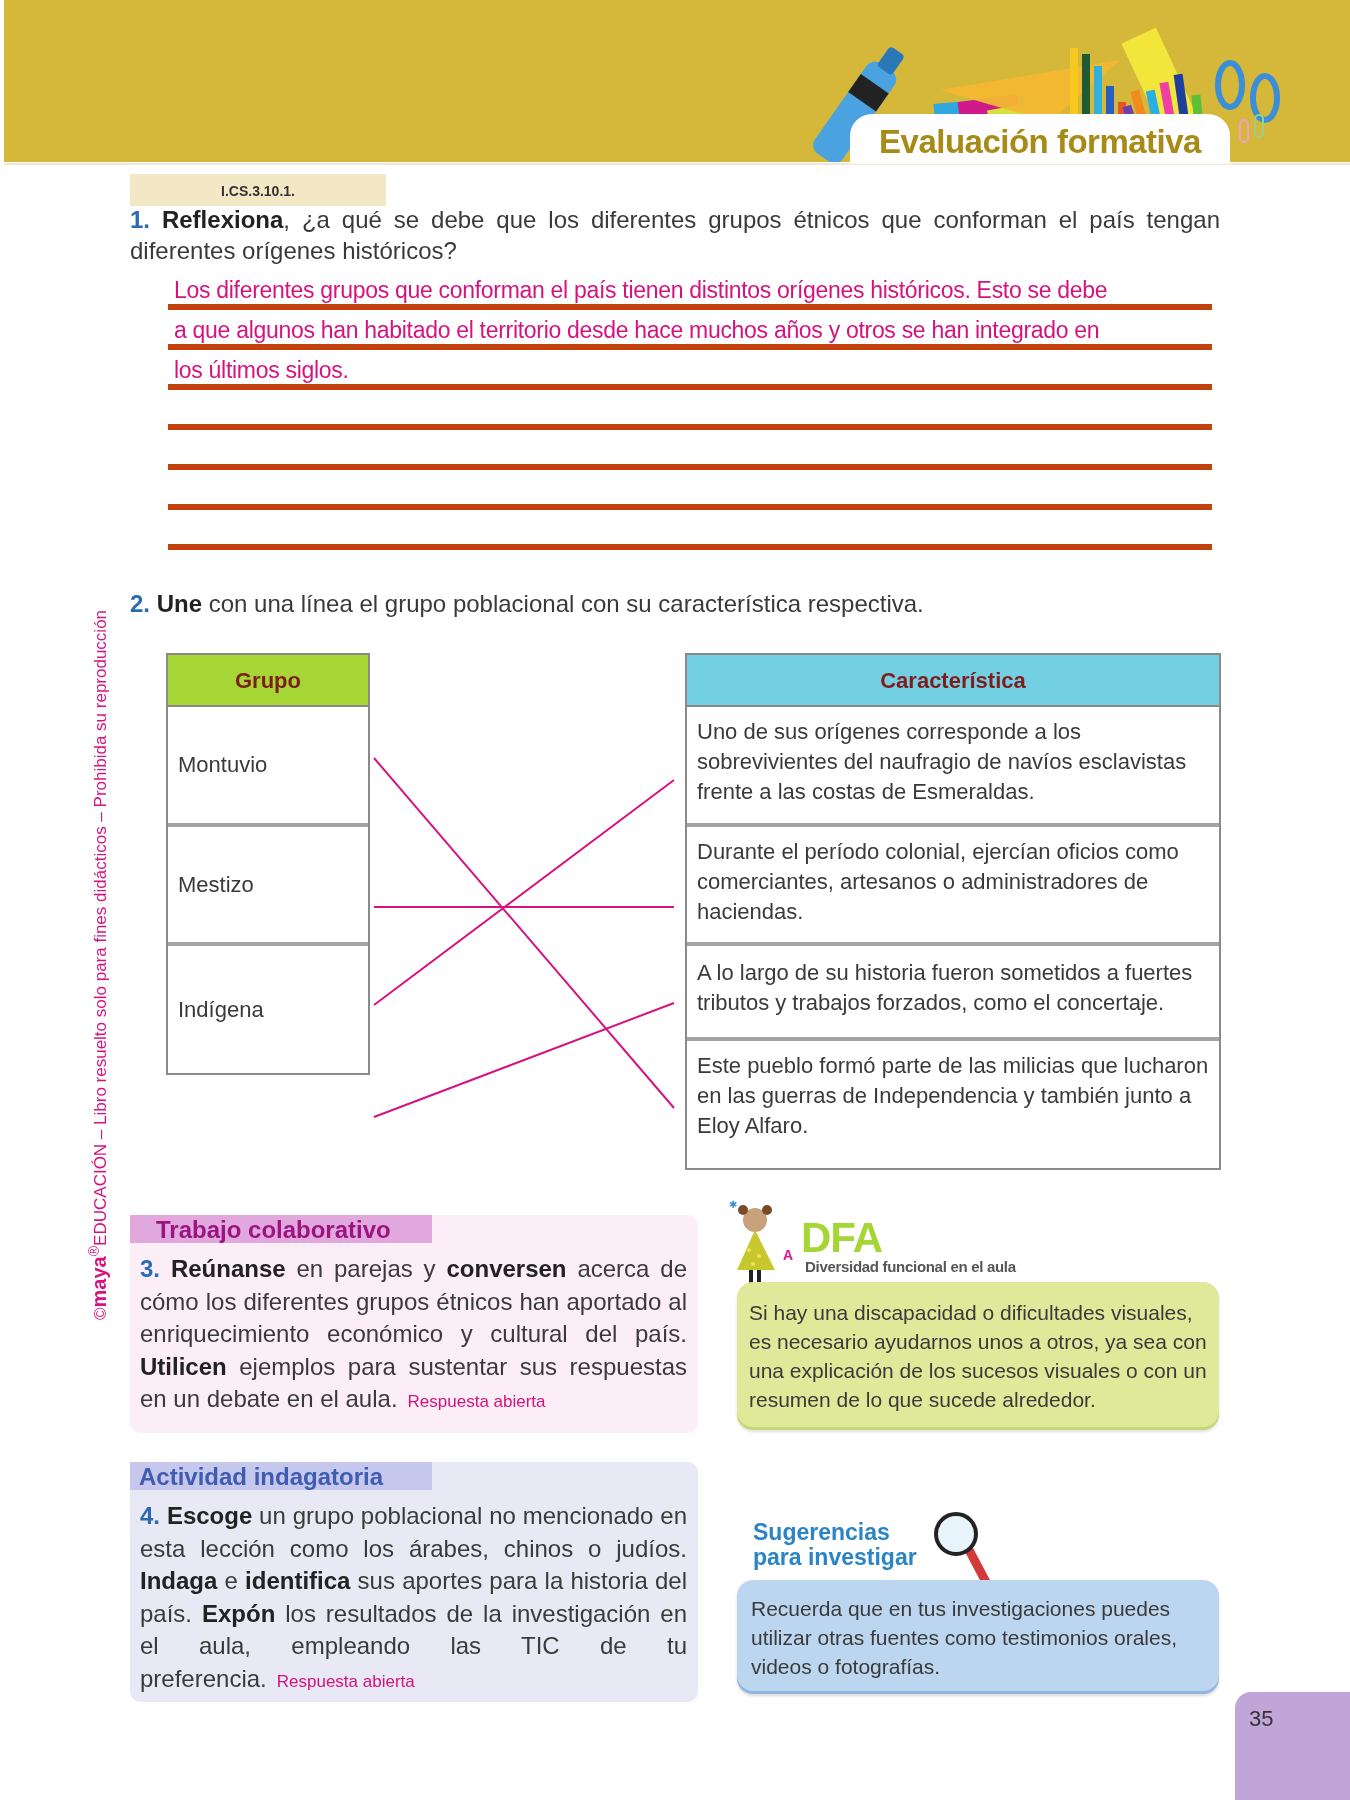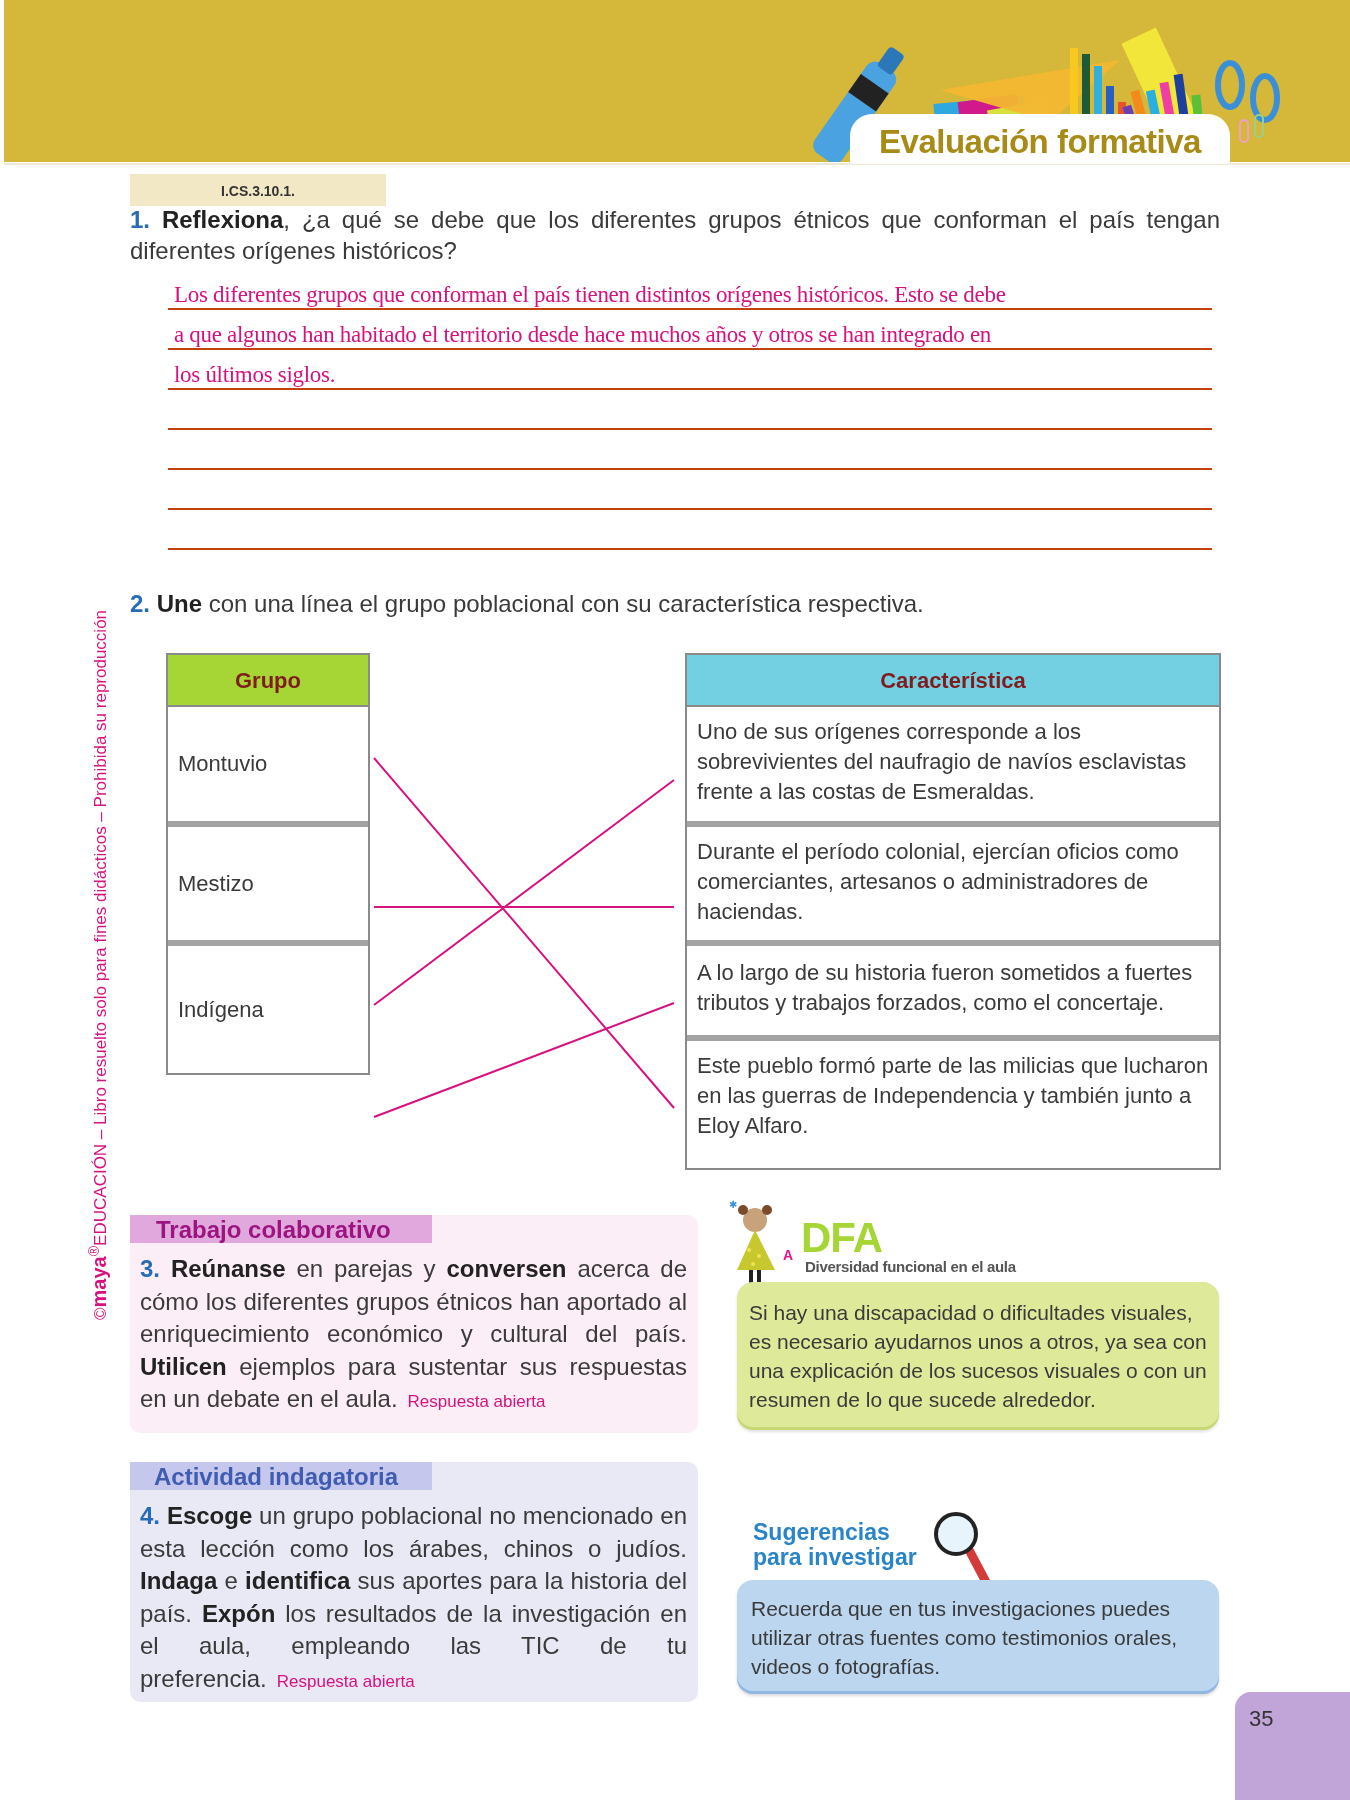"Los diferentes grupos que conforman" .aline { border-bottom: 2px solid #c2410c -> 6px solid #c2410c; font-family: Liberation Serif, serif -> none }
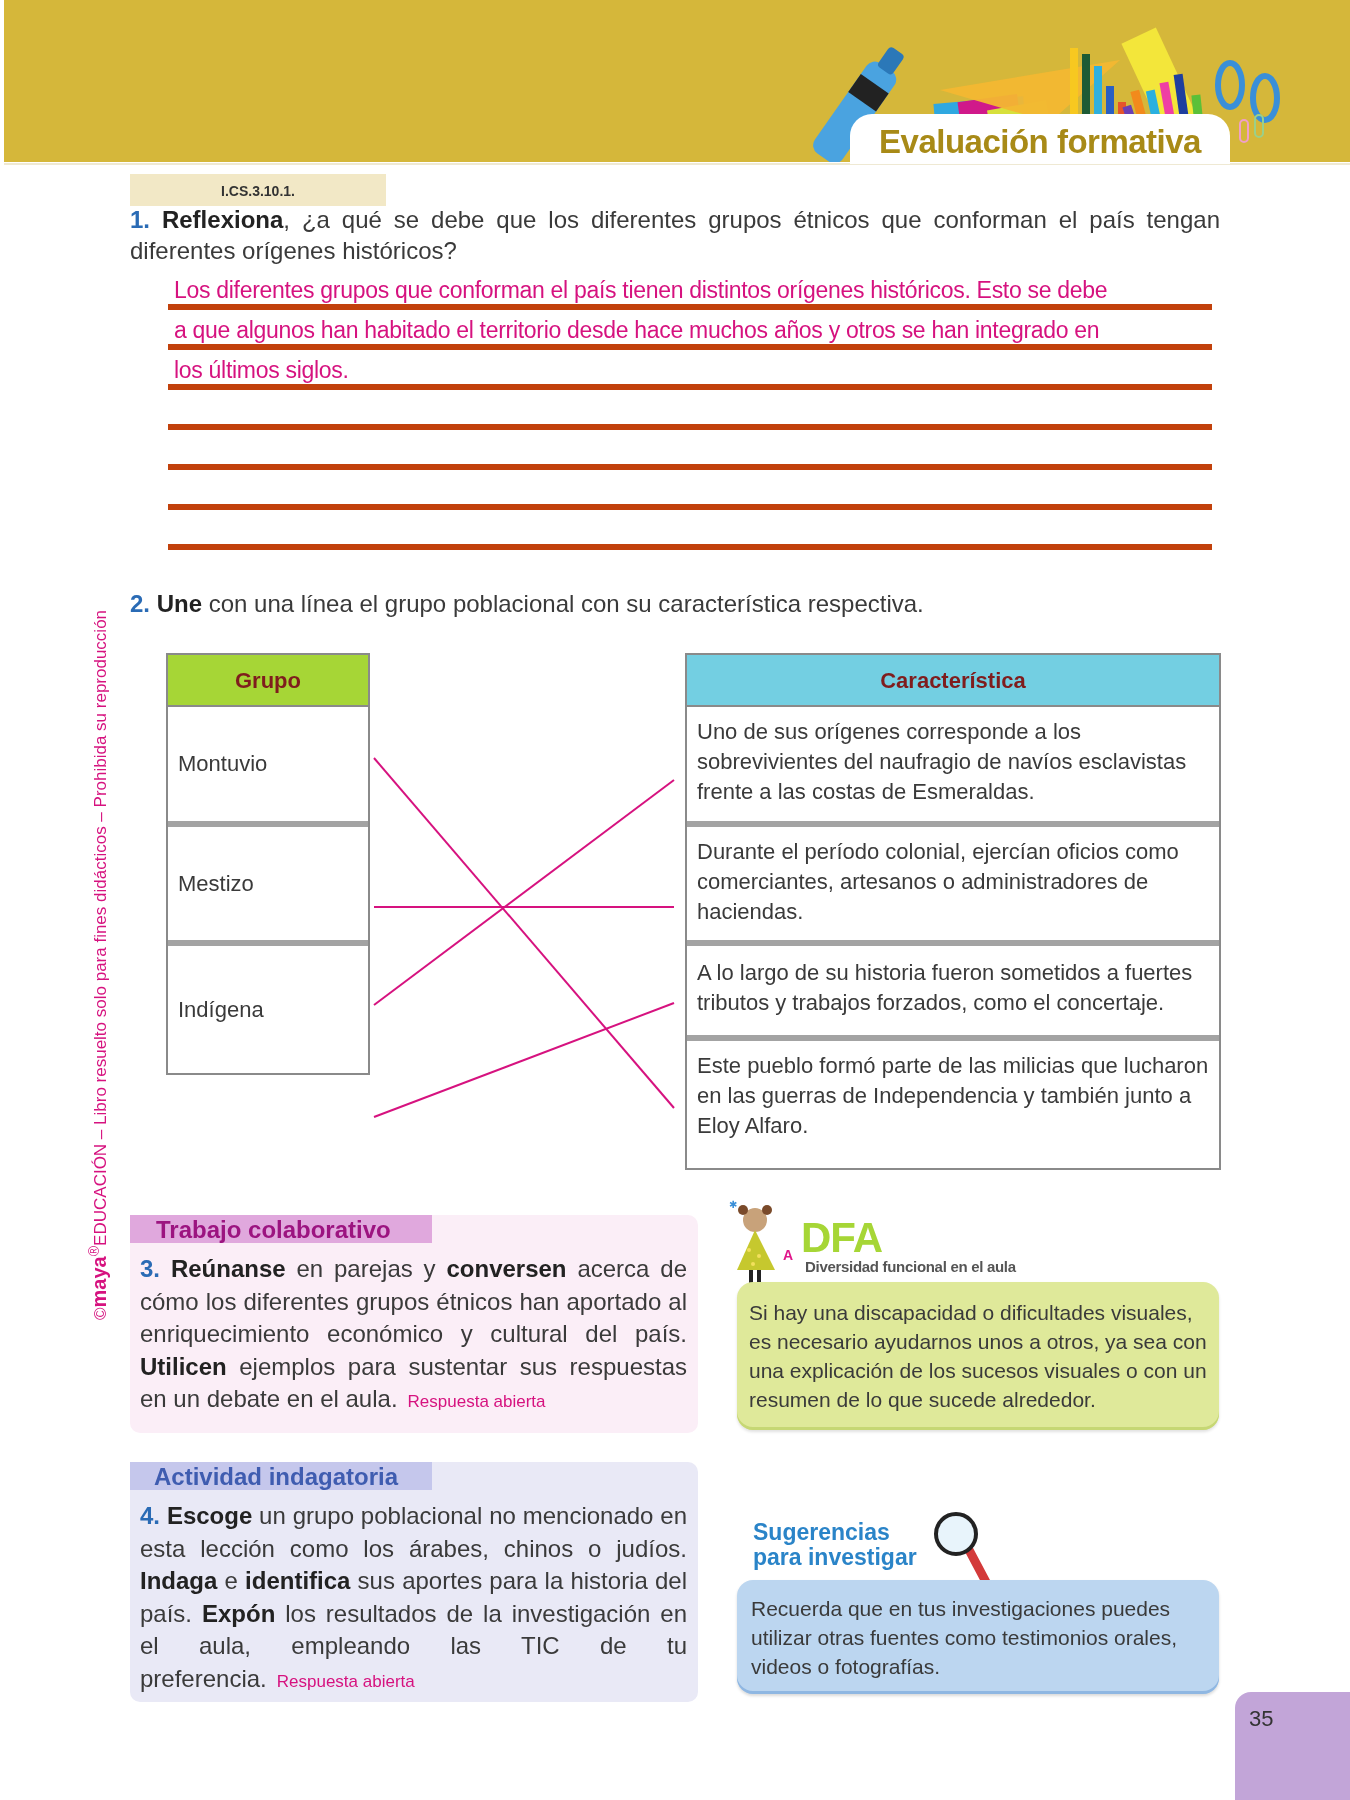"Uno de sus orígenes corresponde" .tbl .td { border-bottom: 6px solid #a3a3a3 -> 4px solid #a3a3a3 }
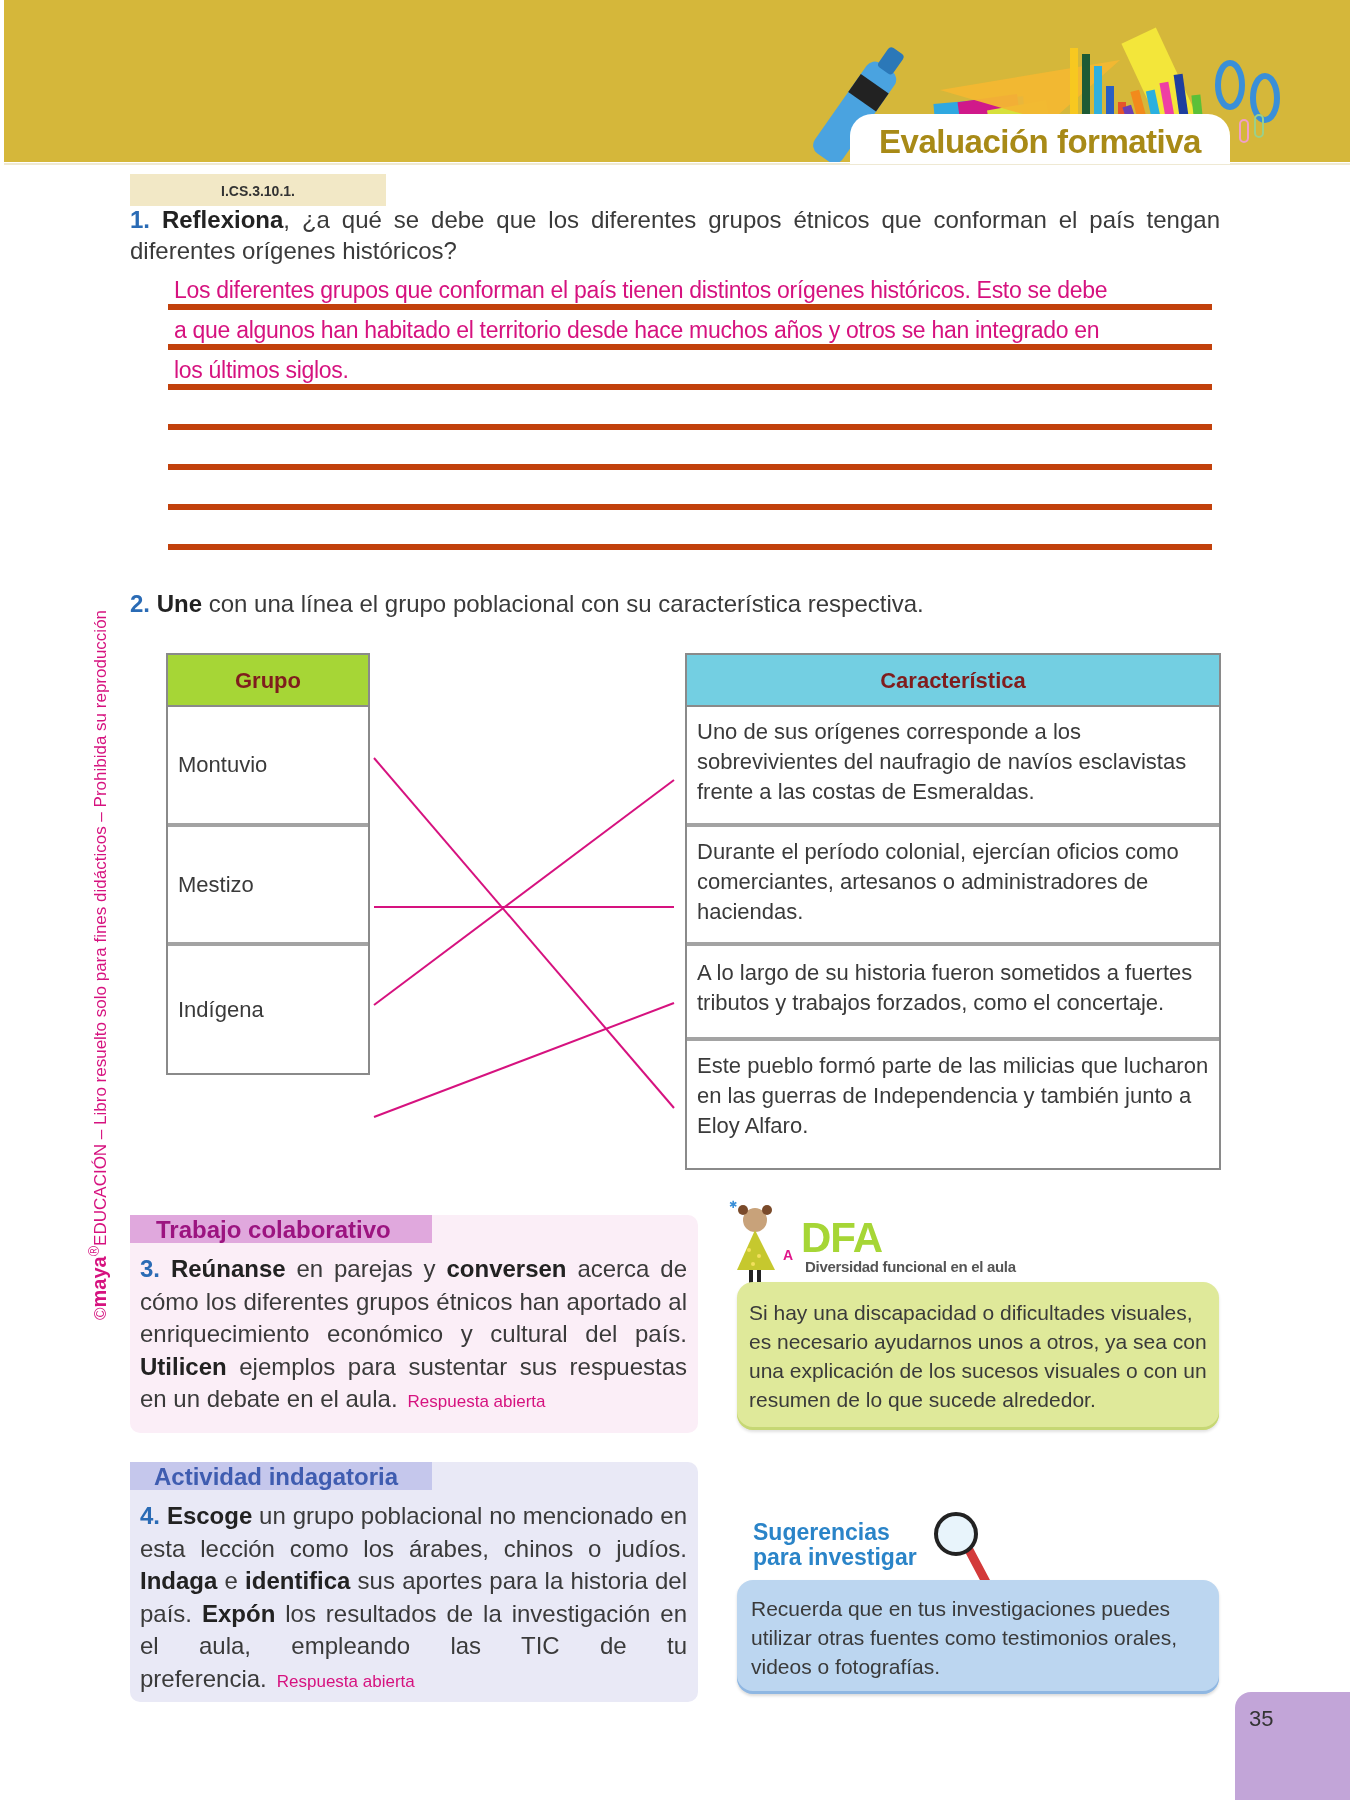"Actividad indagatoria" .act-title { padding-left: 24px -> 9px }
